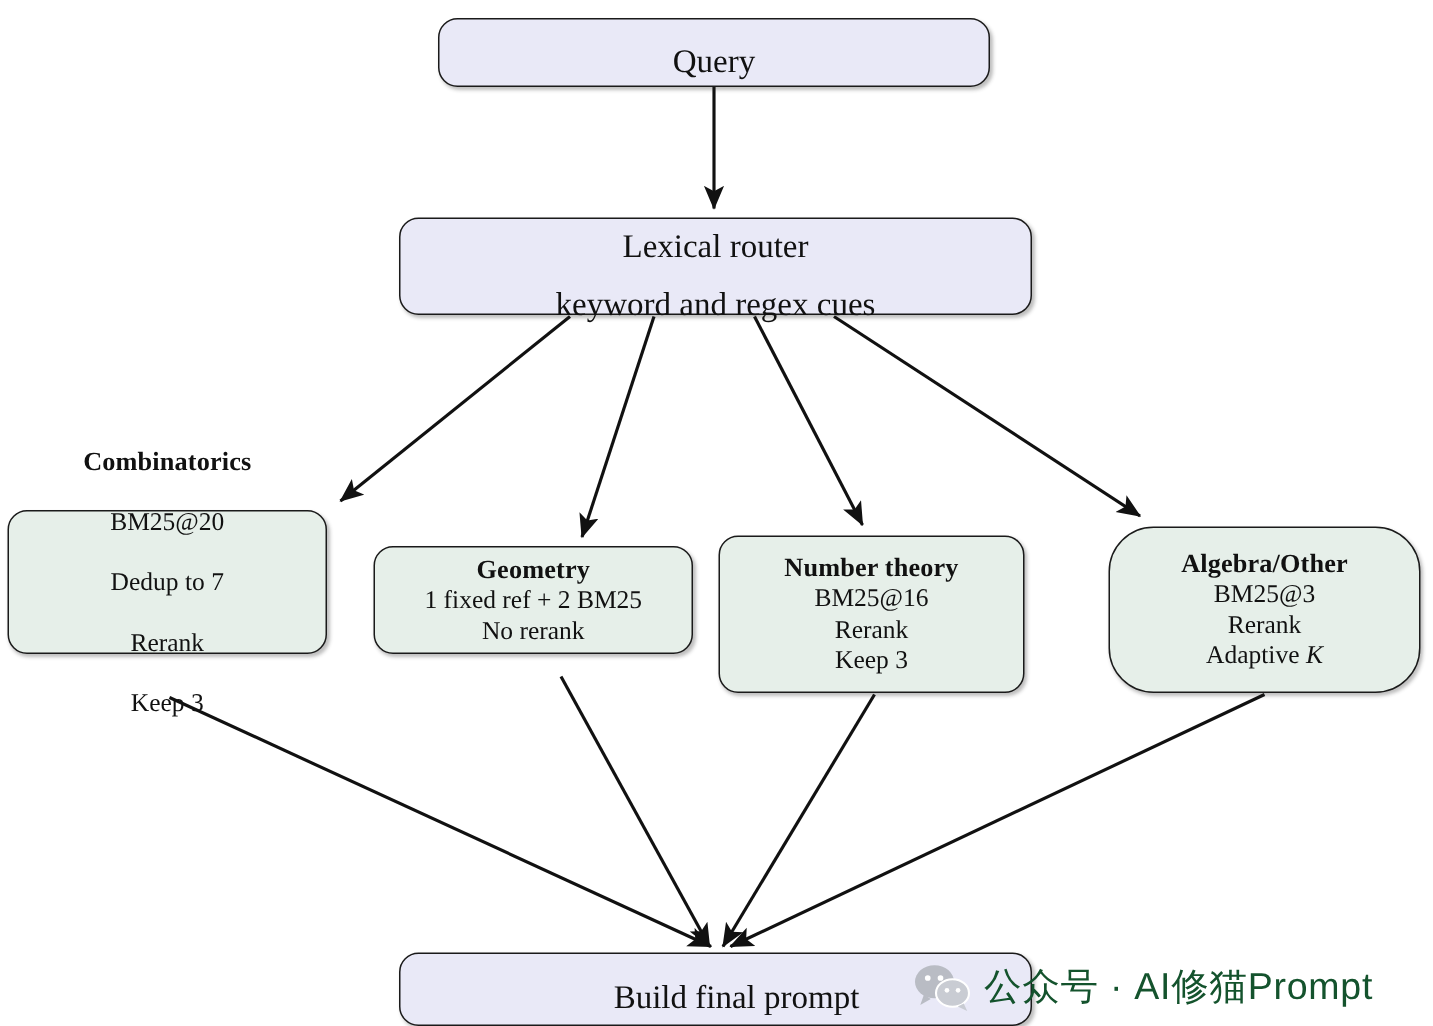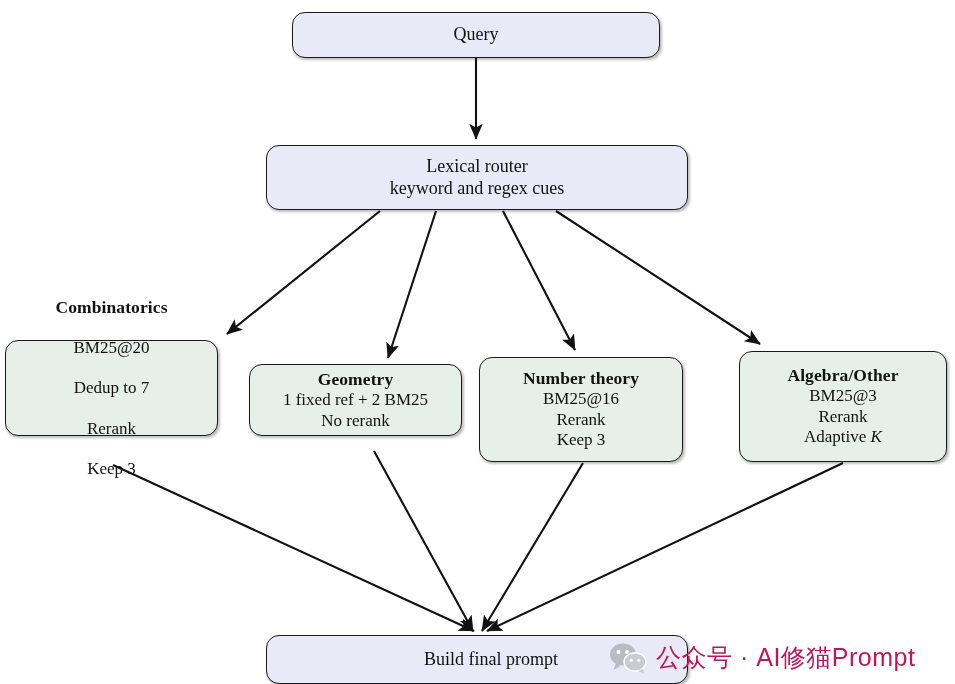"Query" .node .plain { font-size: 18px -> 22px; margin-top: none -> 12px }
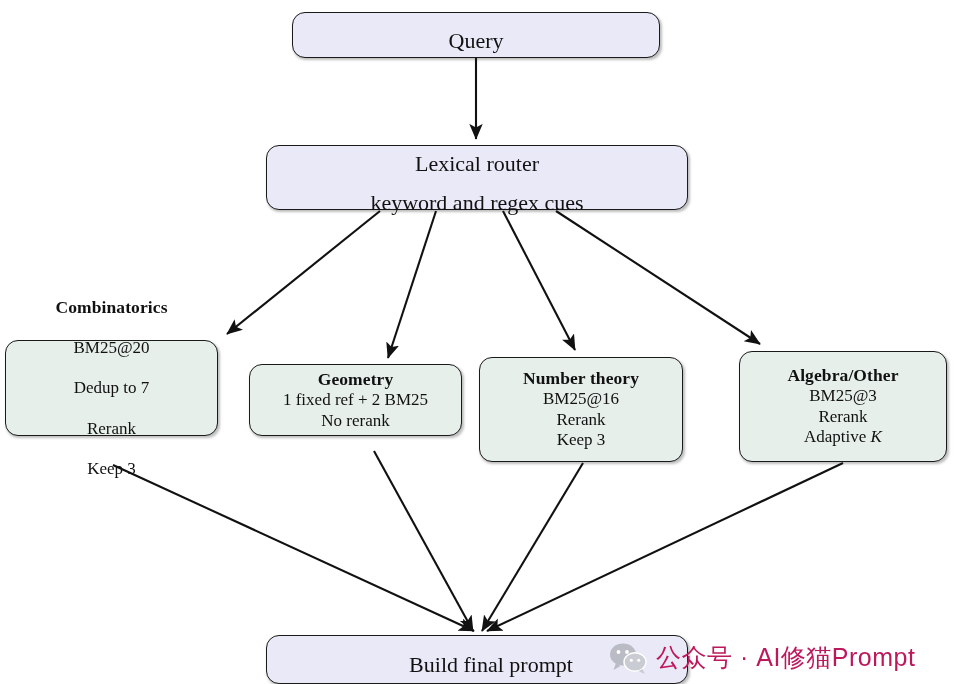"Algebra/Other" #node-algebra { border-radius: none -> 30px }
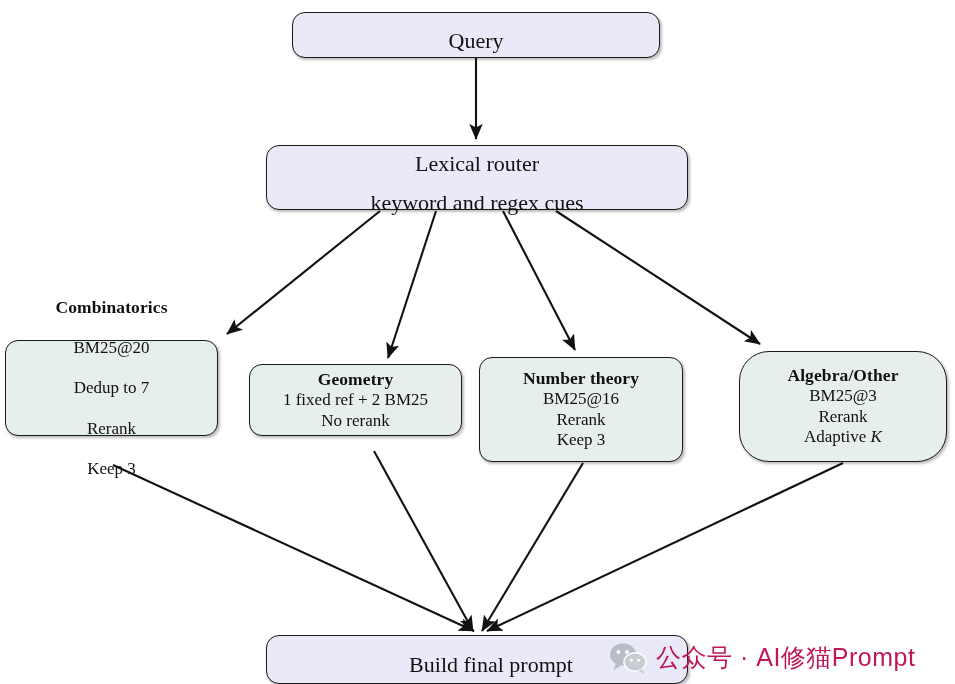"公众号 · AI修猫Prompt" #watermark { color: #be185d -> #14532d }
